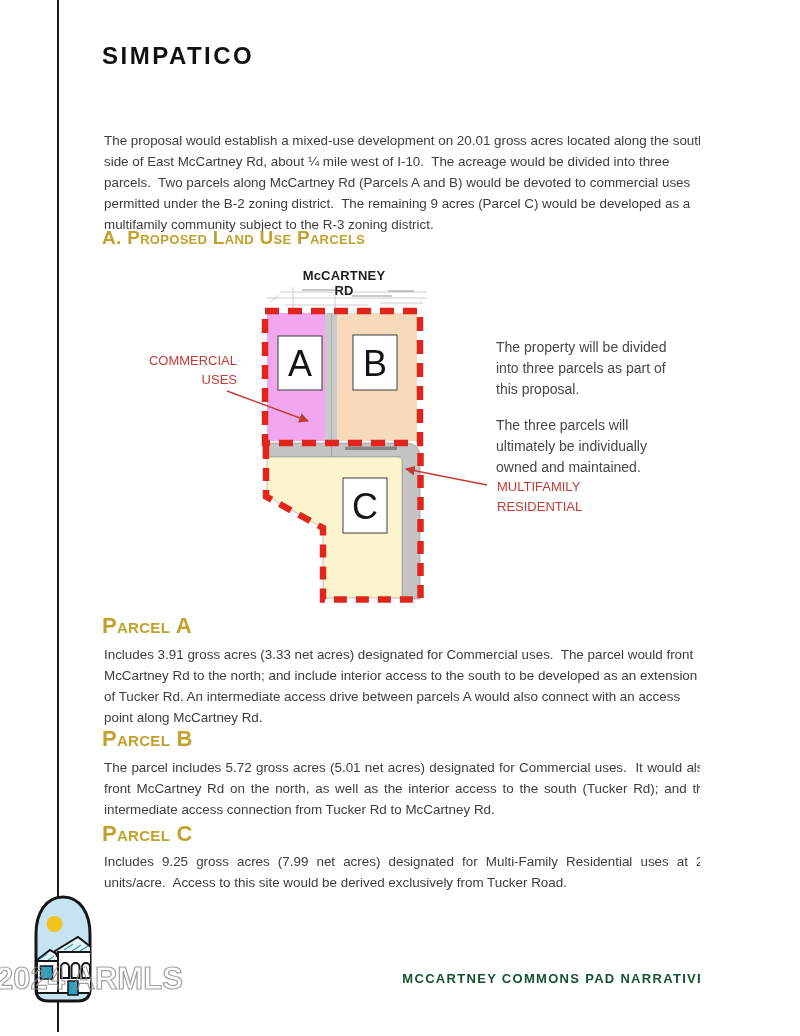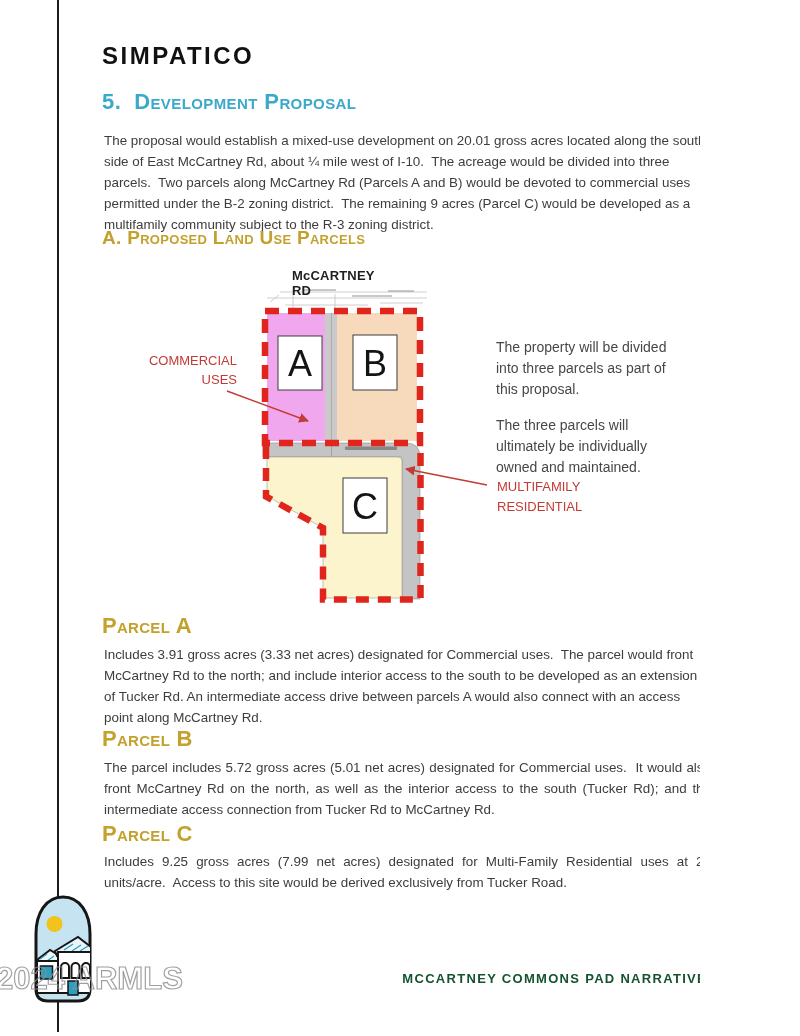"5. Development Proposal" div.abs { html: <div>5. Development Proposal</div> -> none }
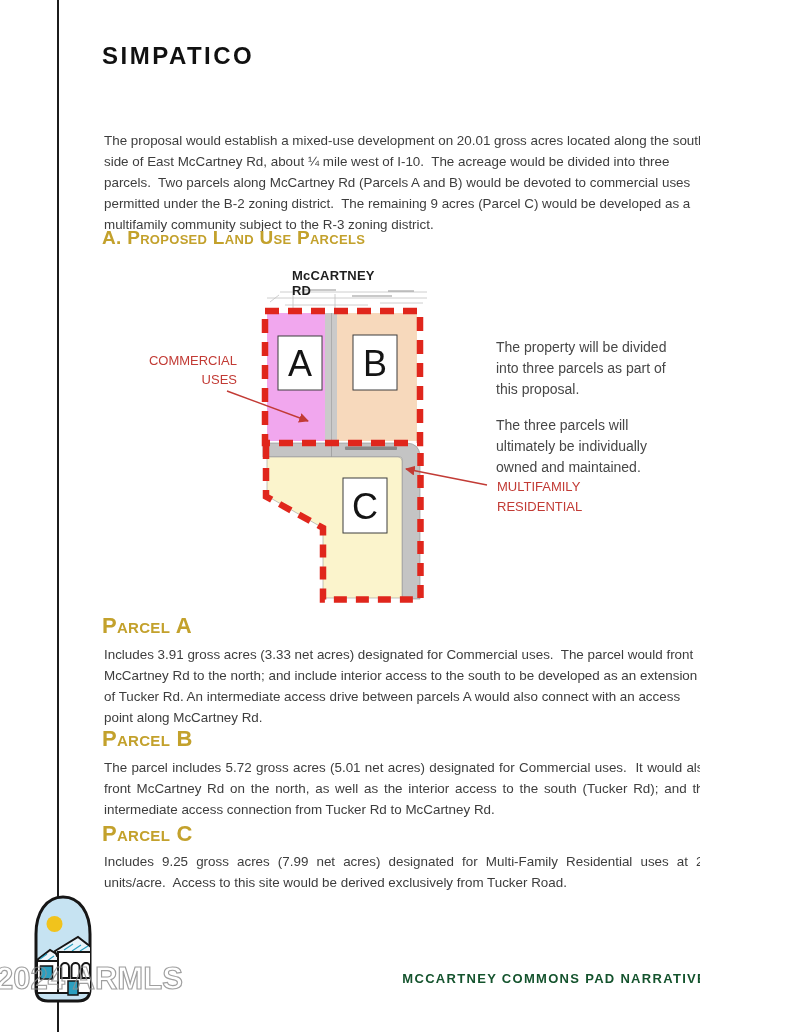"McCARTNEY RD" .road-label { text-align: none -> center }
